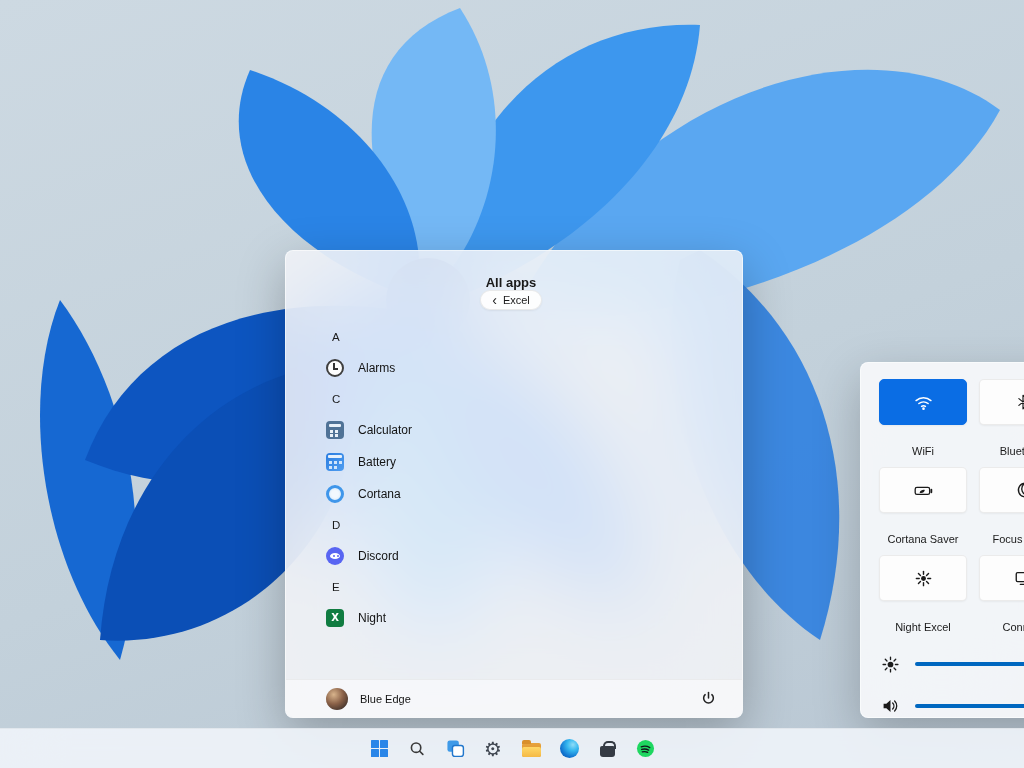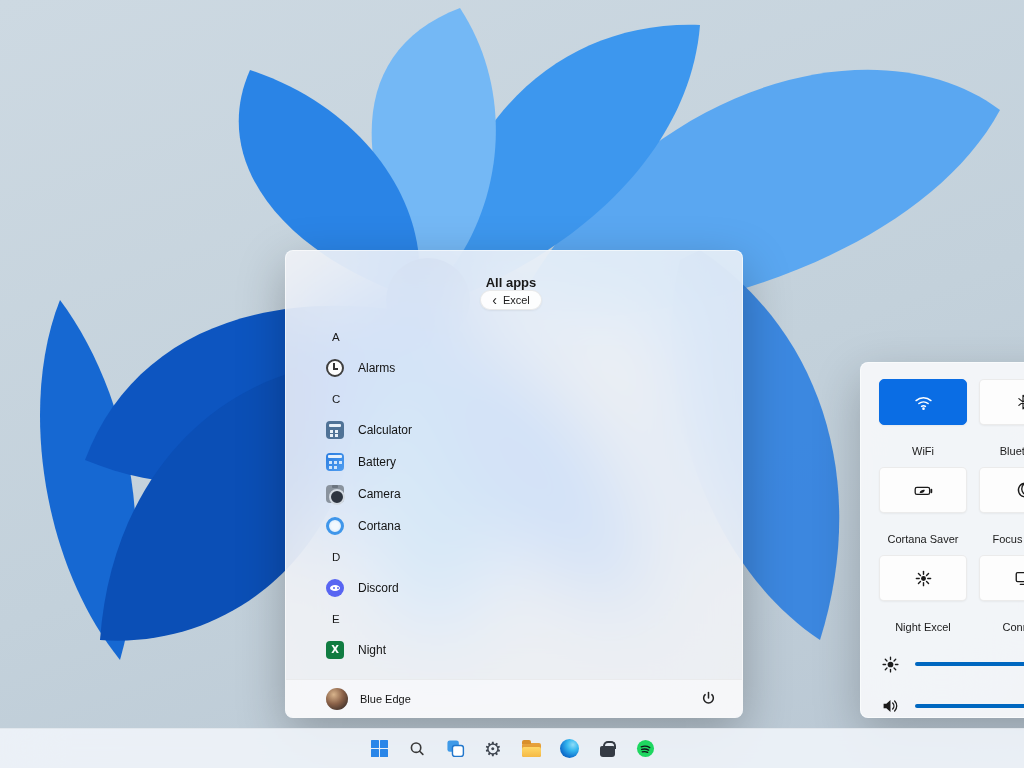"Camera" div.app-row { html: <div> <span></span> <span>Camera</span> </div> -> none }
